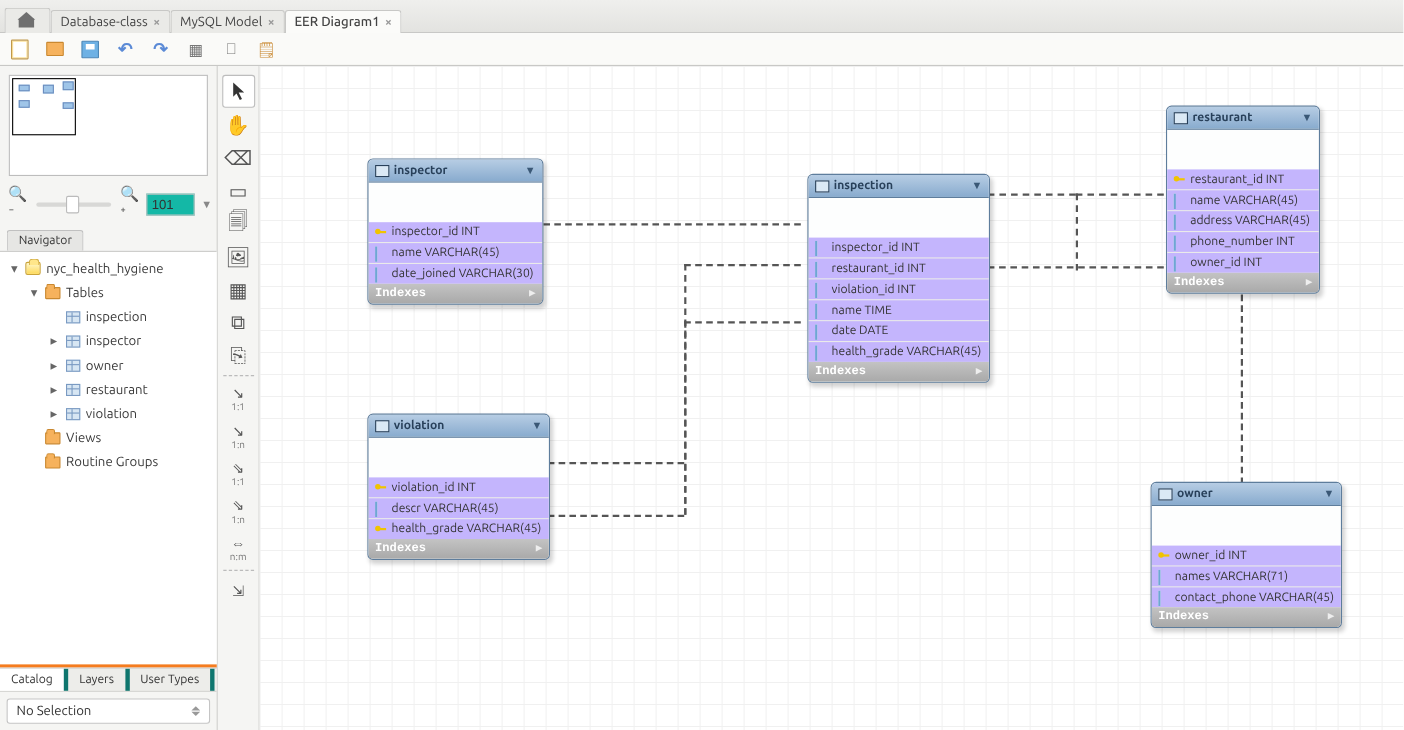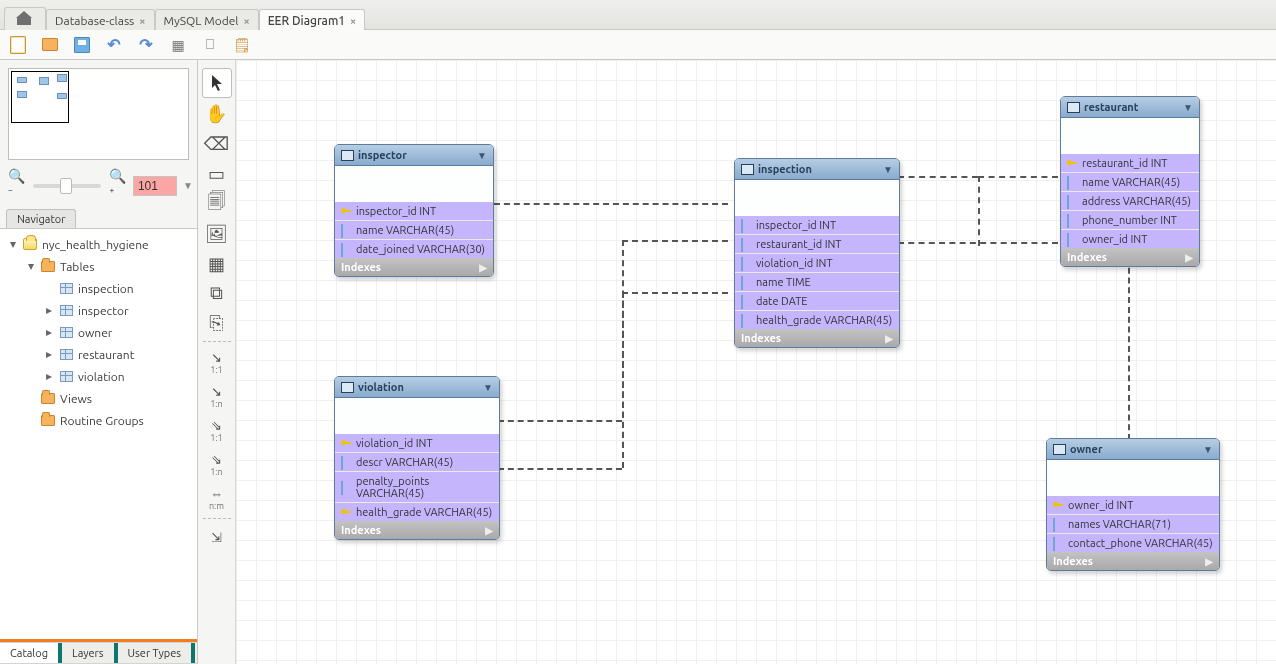"101" #zoom-value { background: #fca5a5 -> #14b8a6 }
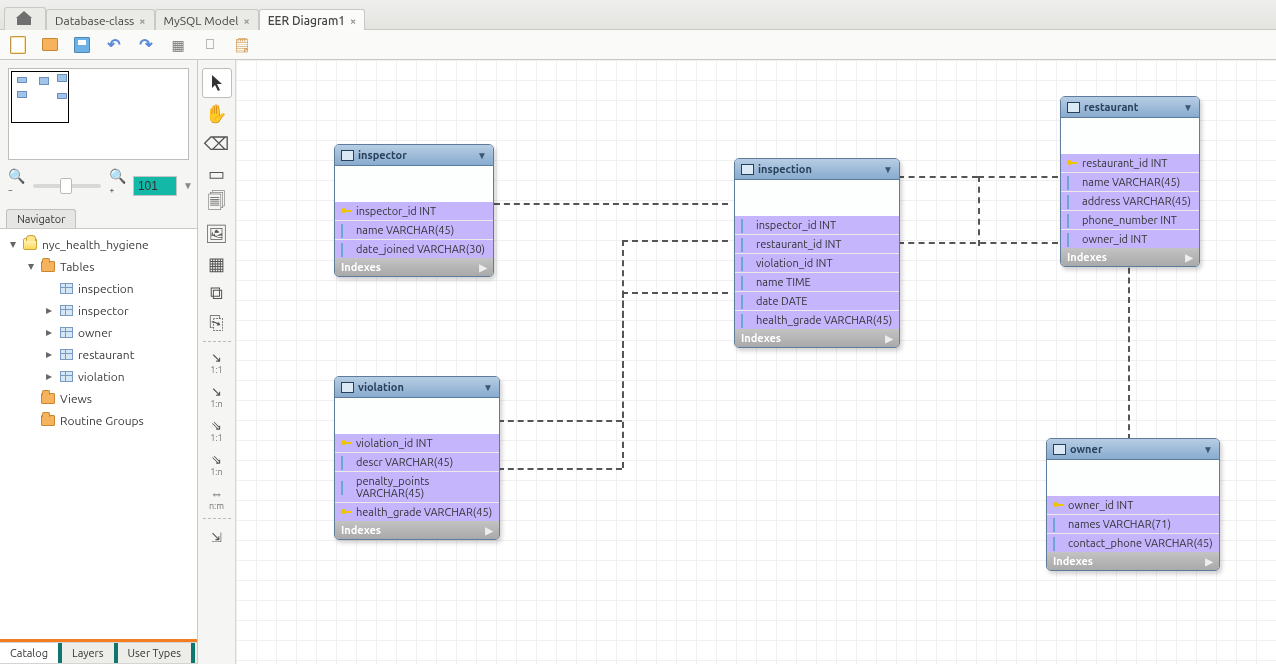"Indexes" .indexes { font-family: none -> Liberation Mono, monospace }
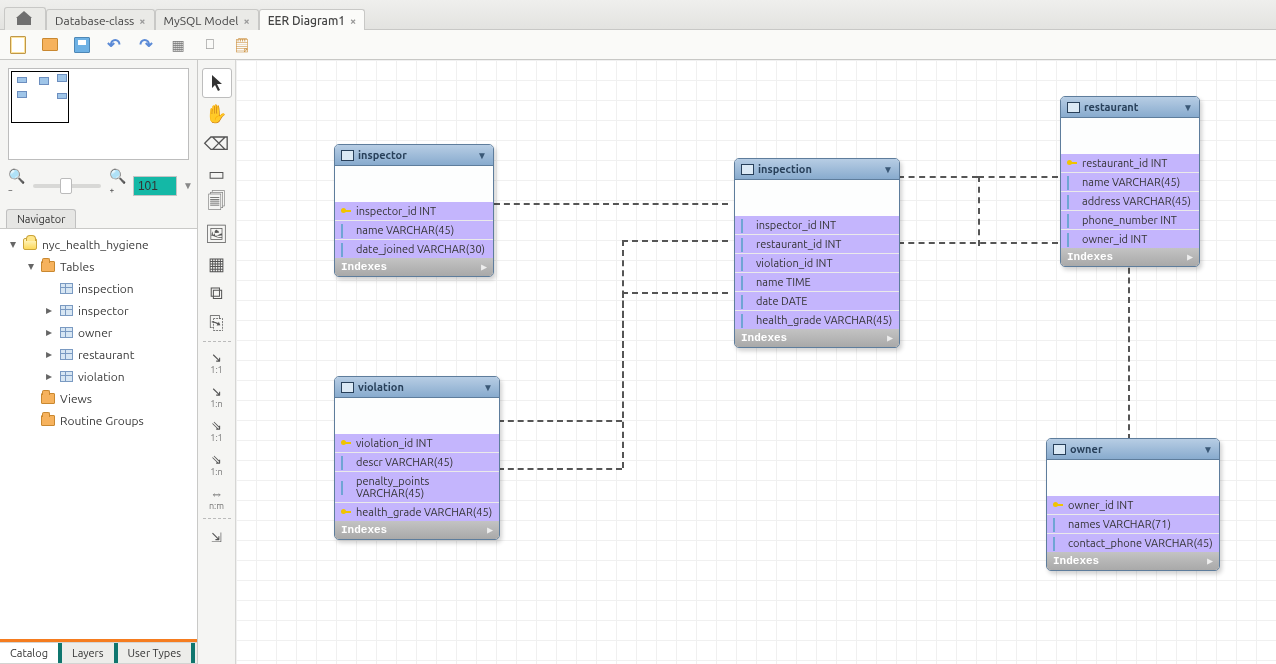"penalty_points VARCHAR(45)" div.trow { html: <div> <span><span></span></span> <span>penalty_points VARCHAR(45)</span> </div> -> none }
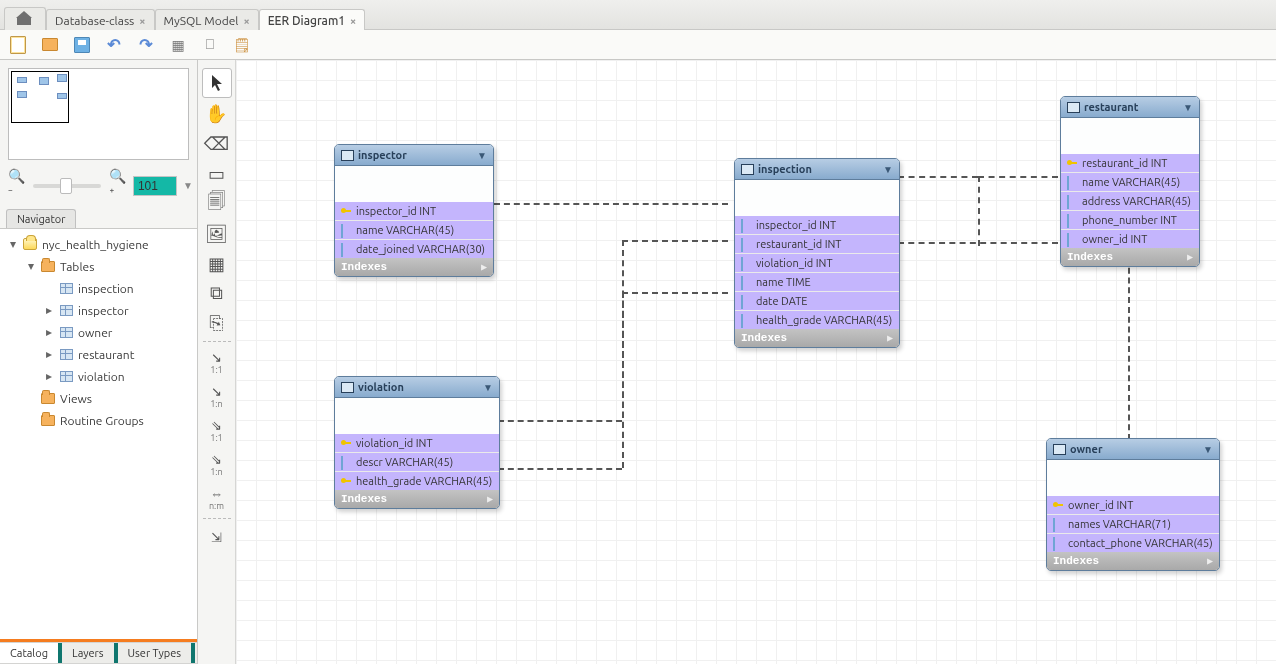"No Selection" div { html: none -> <div> <span>No Selection</span> <span> <span></span> <span></span> </span> </div> }
